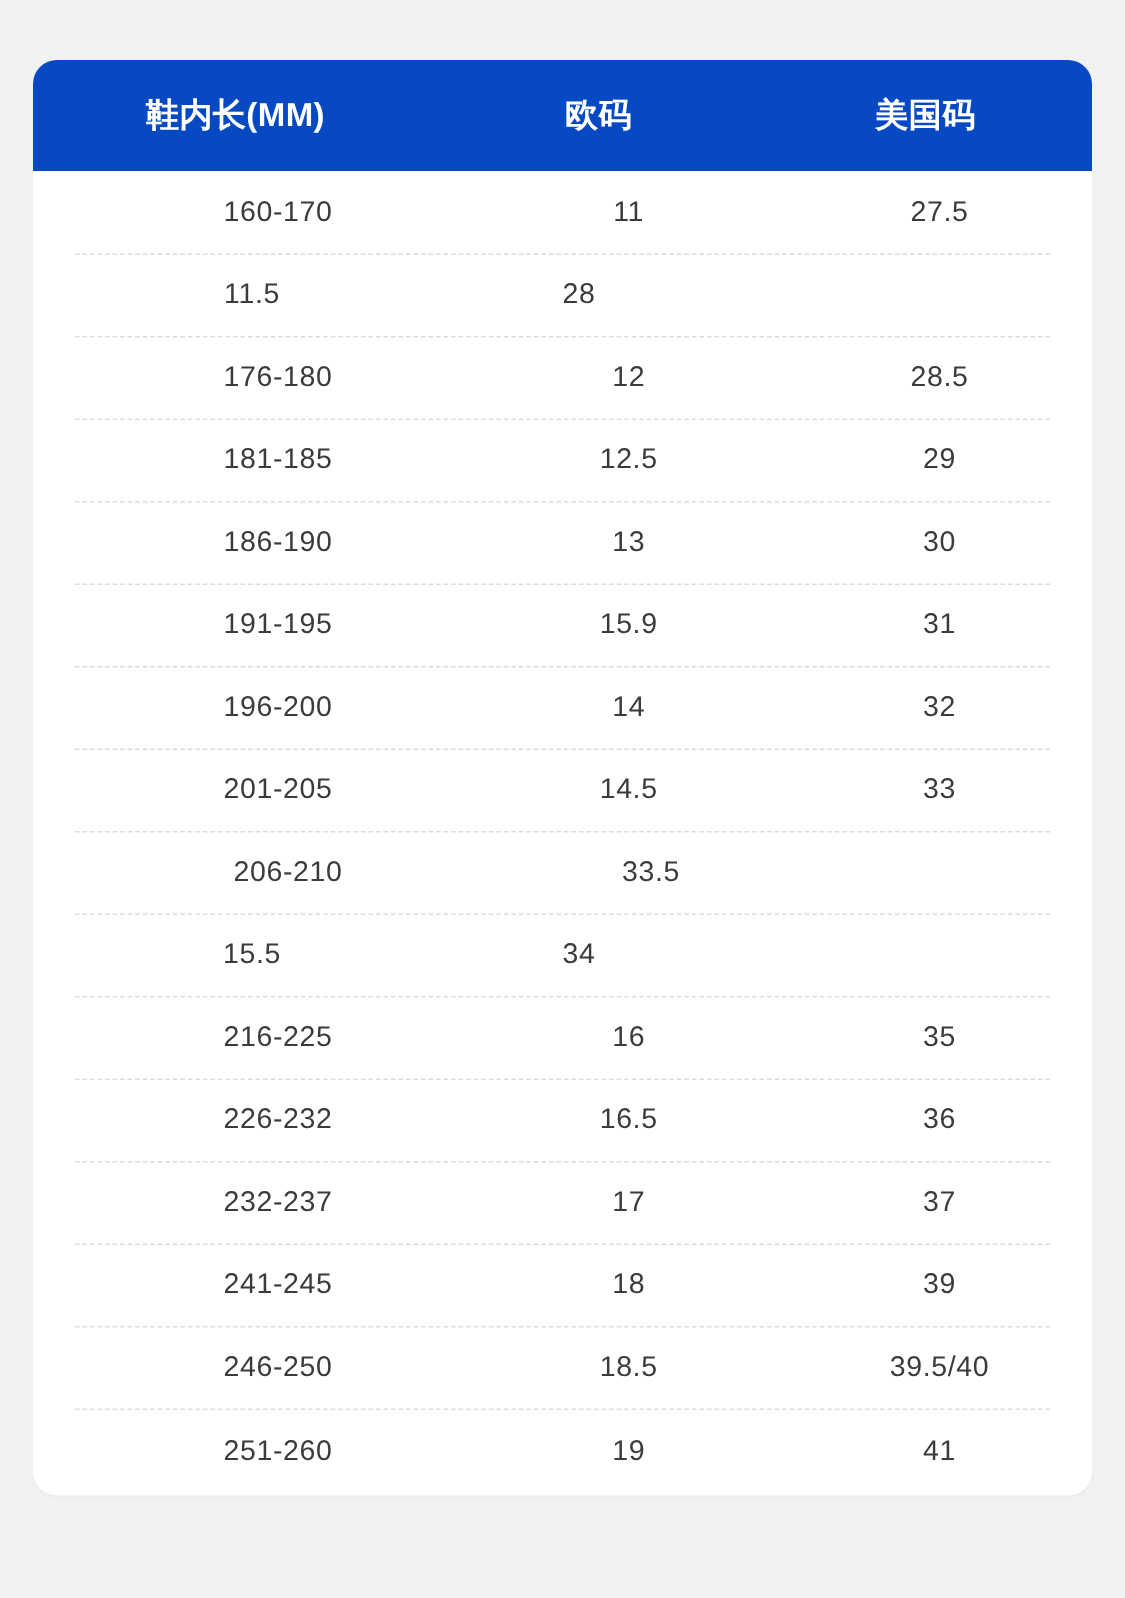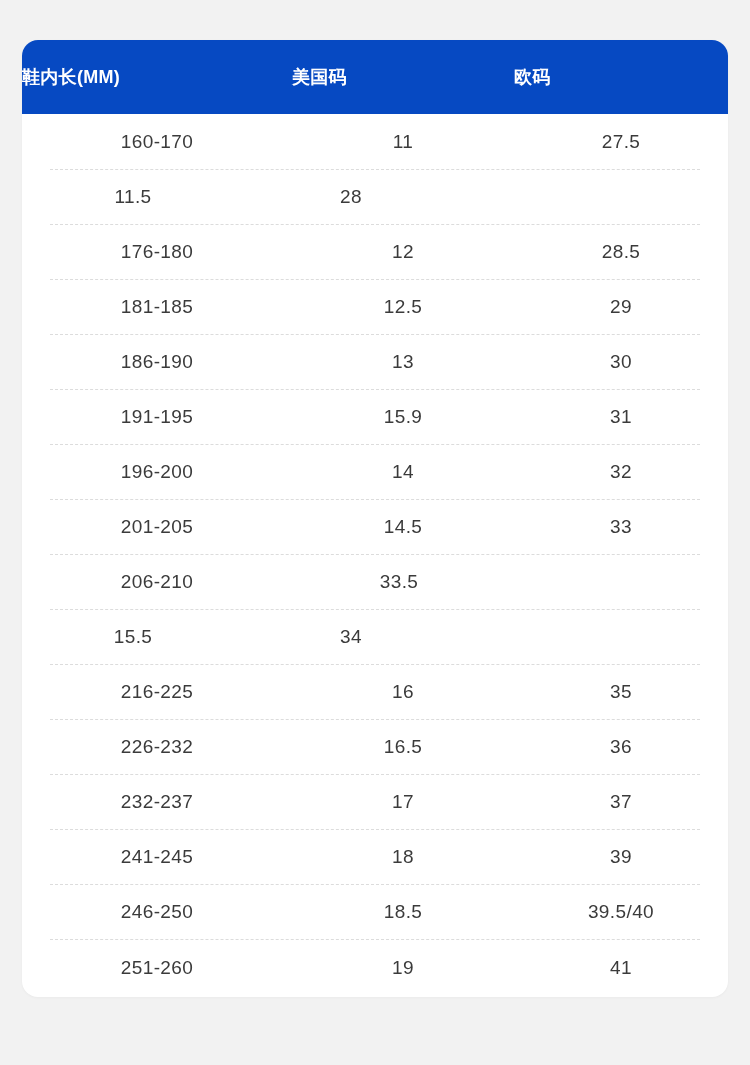"鞋内长(MM)" .chart-header .hcell { font-size: 18px -> 22px; text-align: left -> center }
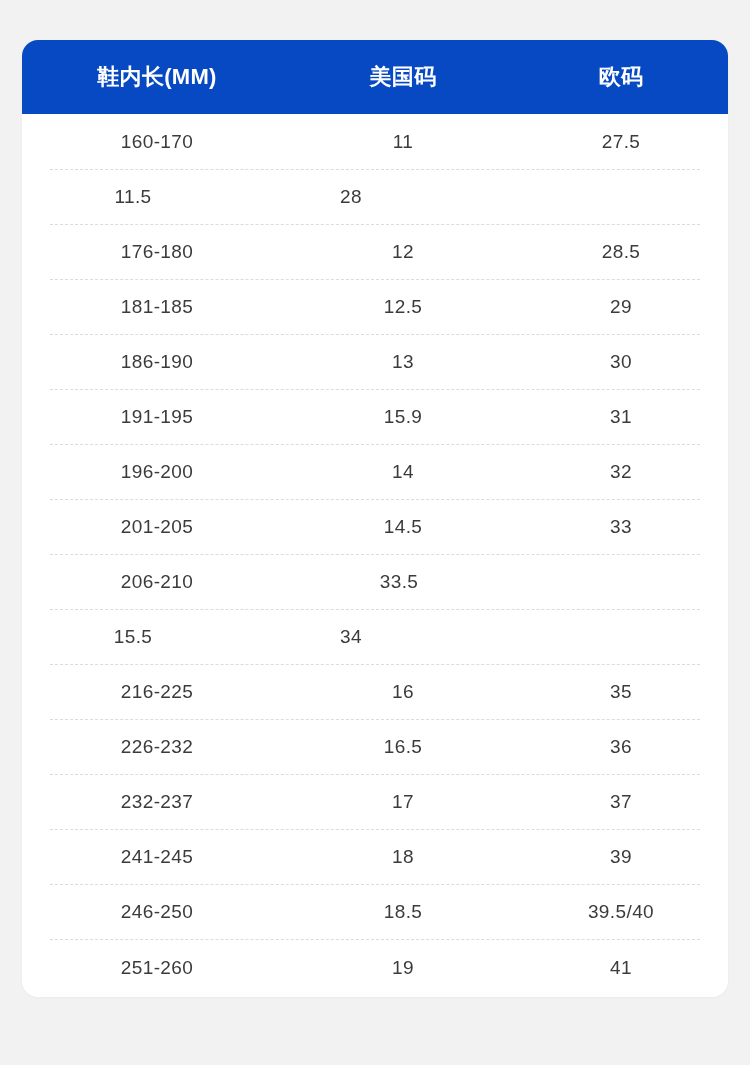"美国码" div.hcell { order: before "欧码" -> after "欧码" }
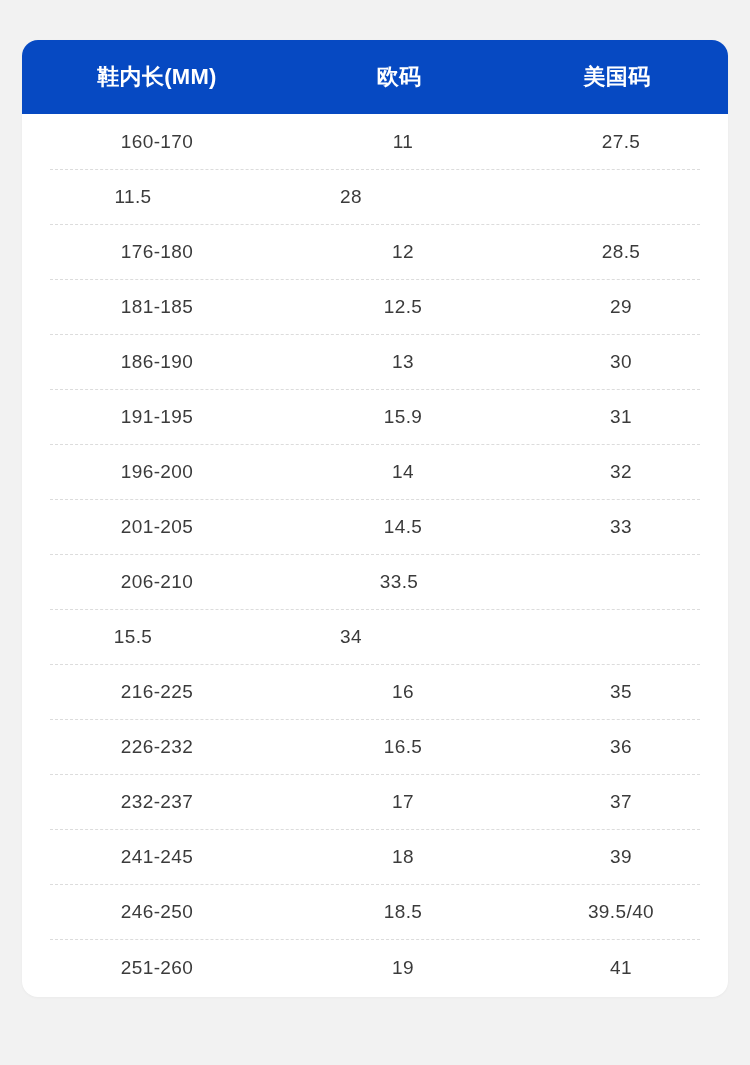"160-170" .chart-row { padding-left: none -> 35px }
